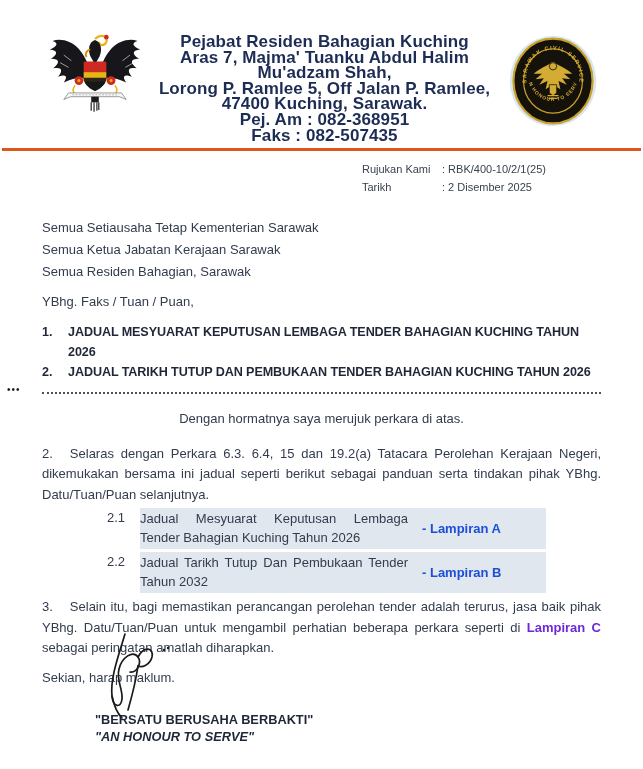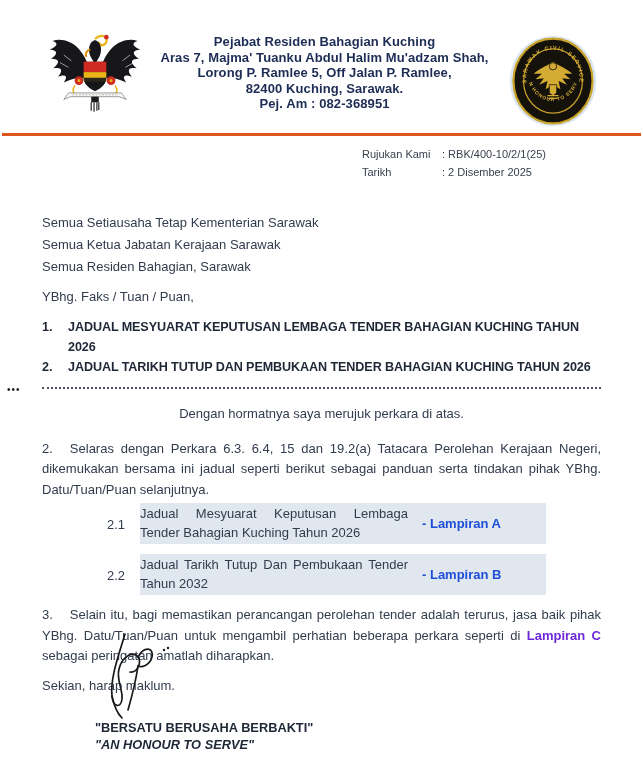"Pejabat Residen Bahagian Kuching" .head-center { font-size: 13px -> 17px }
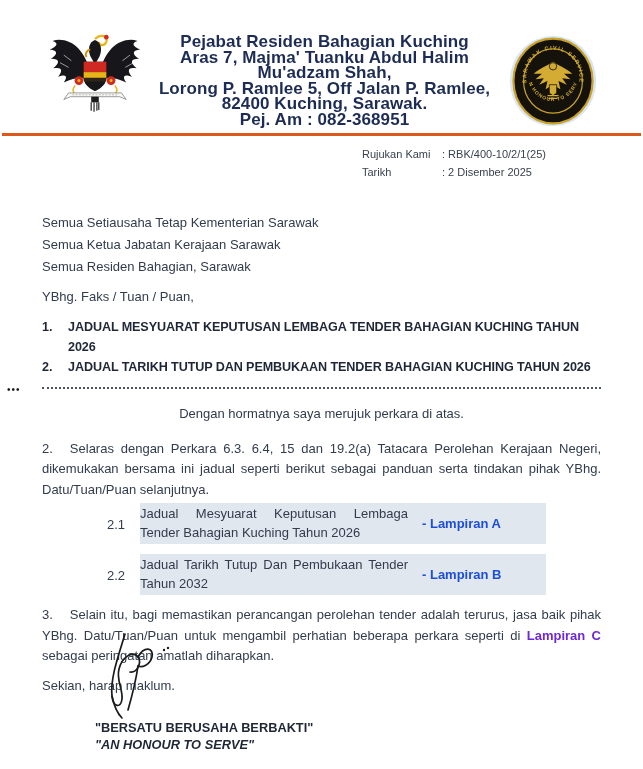"82400 Kuching, Sarawak." div { text: 82400 -> 47400 }
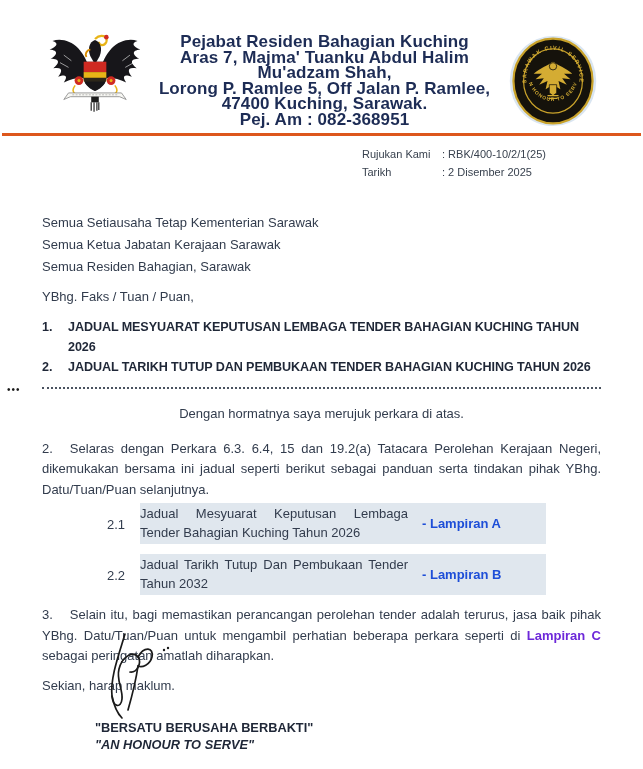"Faks : 082-507435" div { html: none -> <div>Faks : 082-507435</div> }
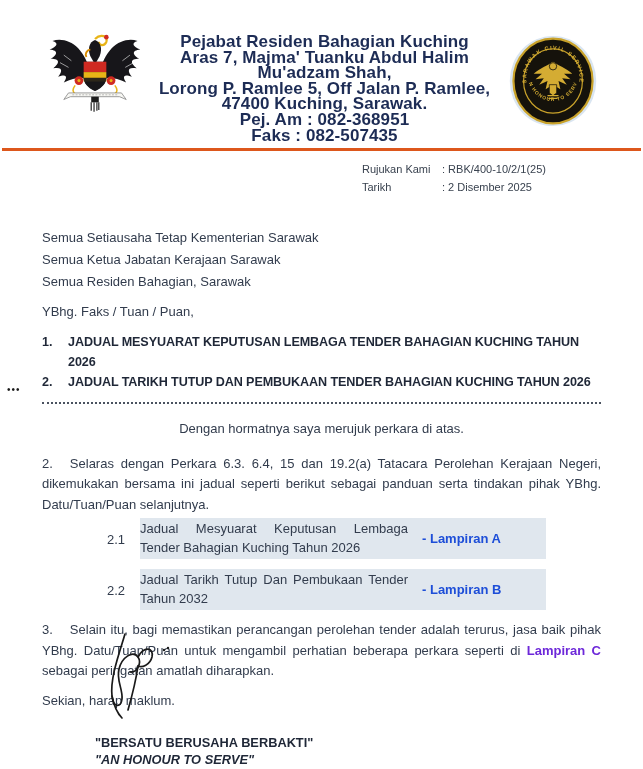"Semua Setiausaha Tetap Kementerian" .recipients { margin: 31px 42px 0 42px -> 21px 42px 0 42px }
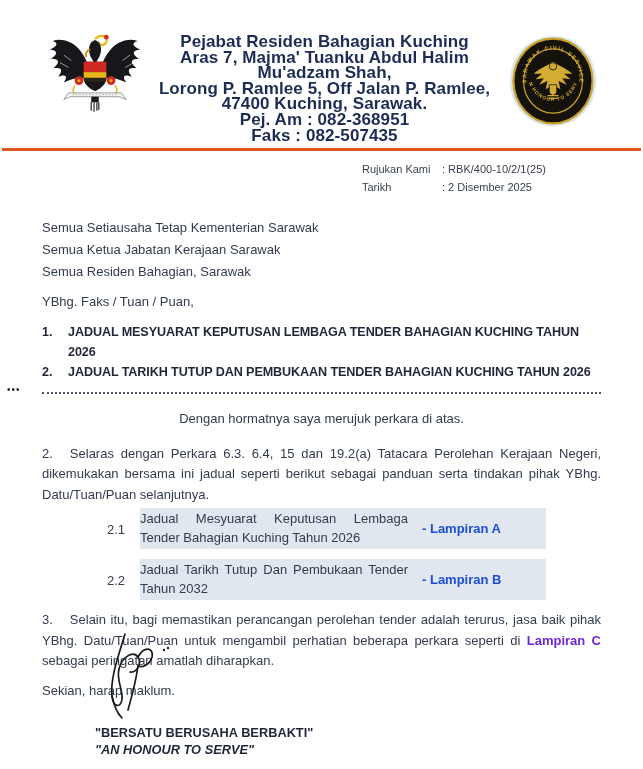"2.1" .attach-row { align-items: center -> none; margin-bottom: 10px -> 3px }
